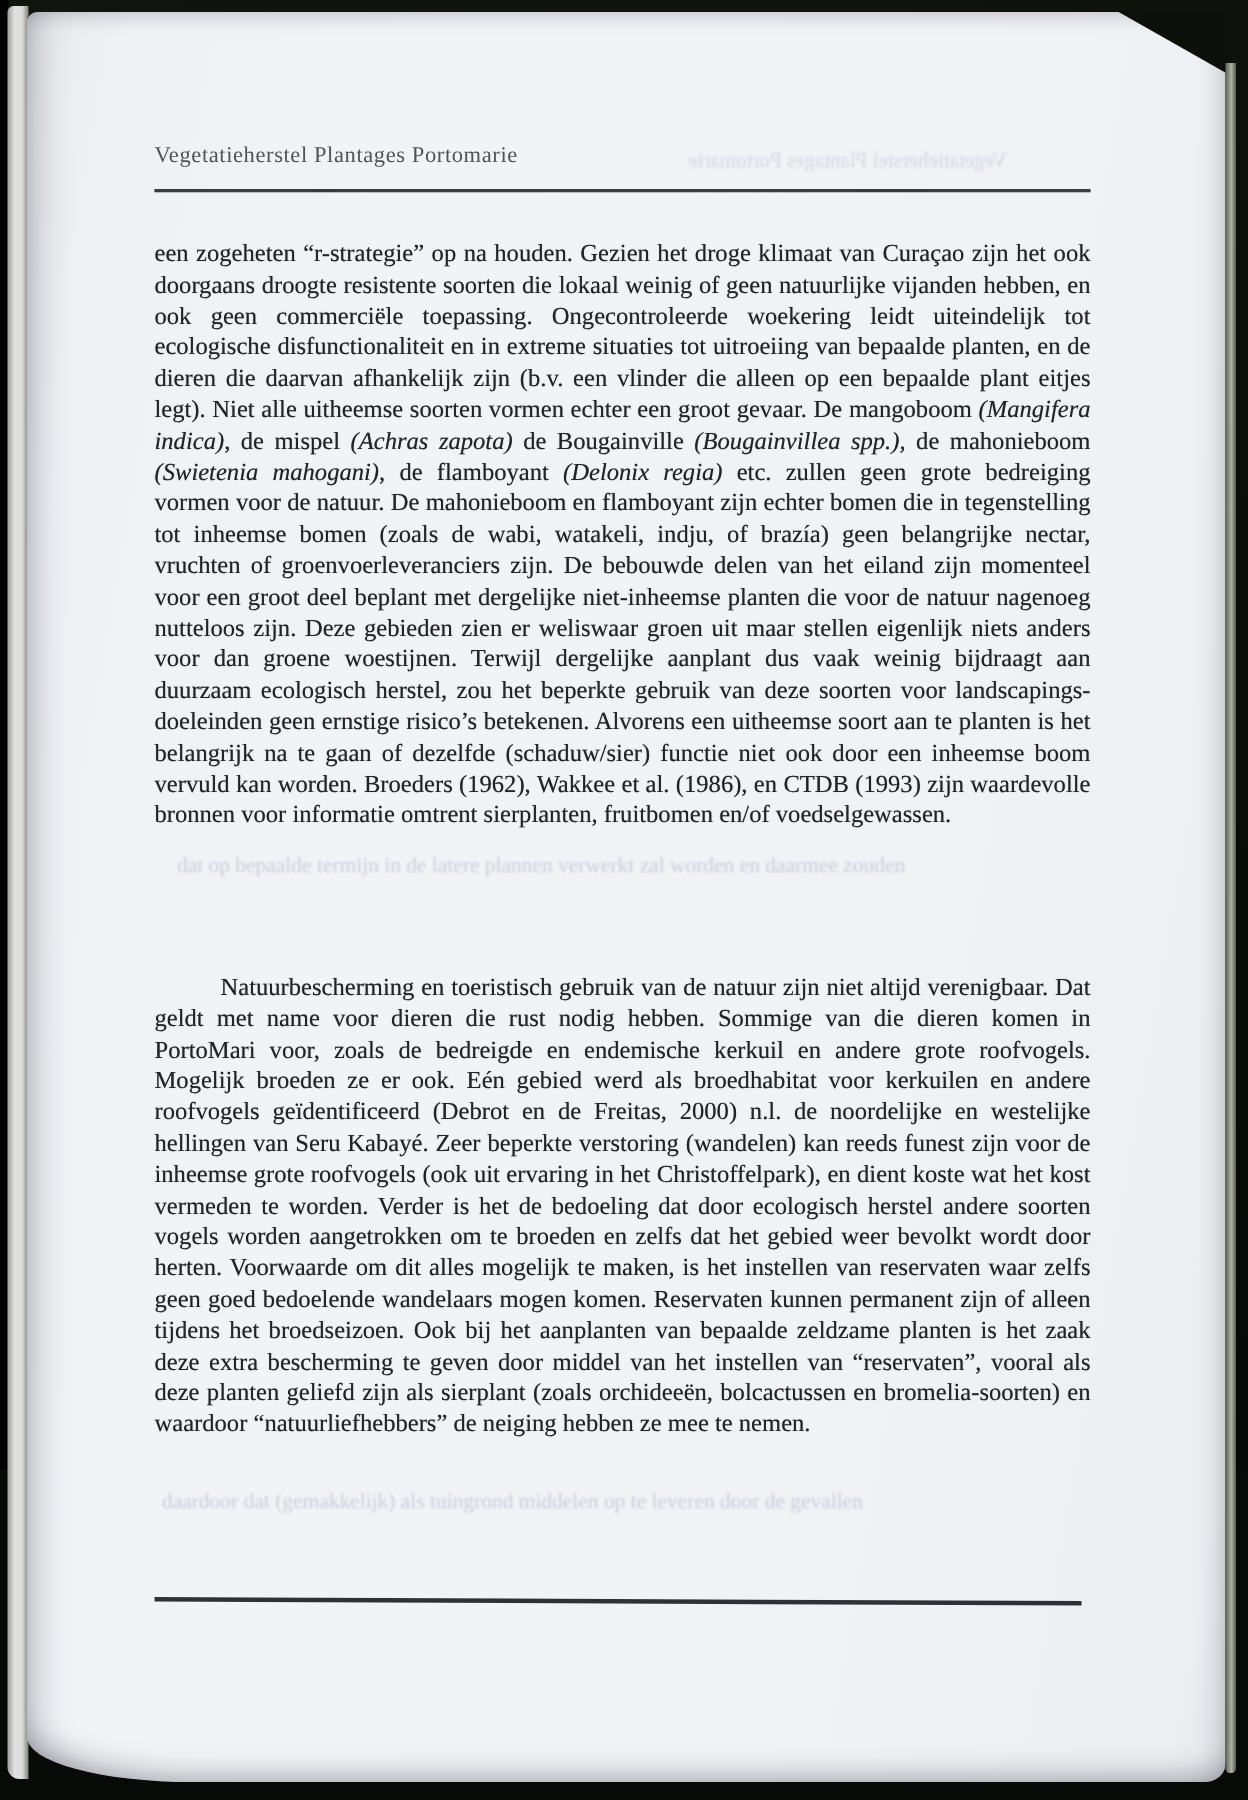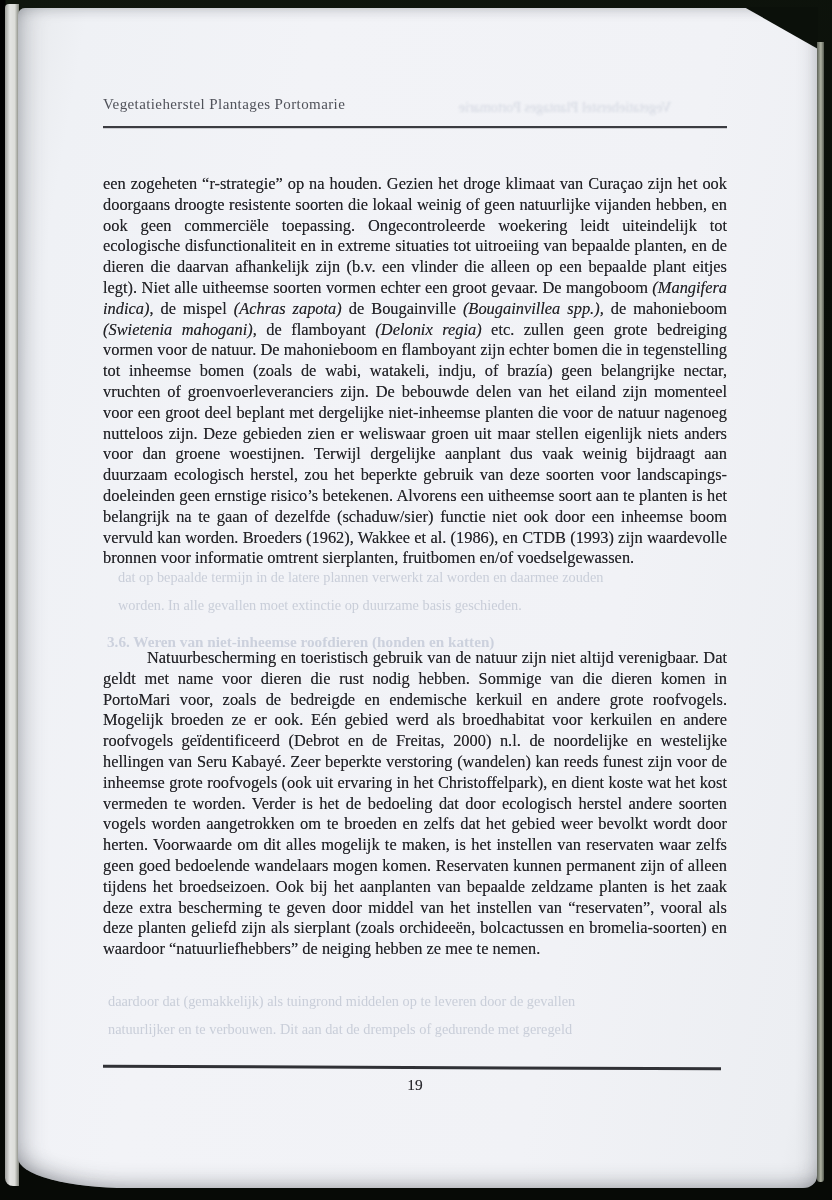"een zogeheten “r-strategie” op na" .para1 { margin-top: 15px -> none }
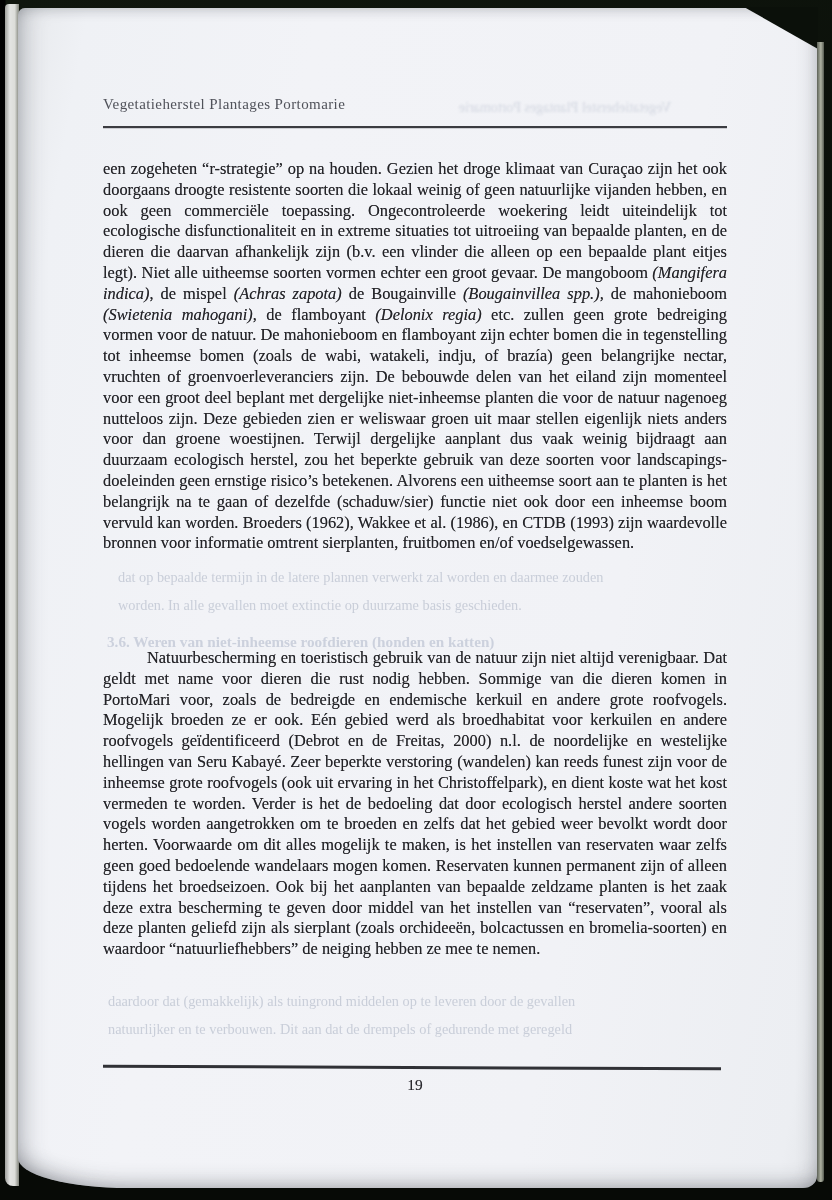"worden. In alle gevallen moet" div.ghost-line { html: <div>worden. In alle gevallen moet extinctie op duurzame basis geschieden.</div> -> none }
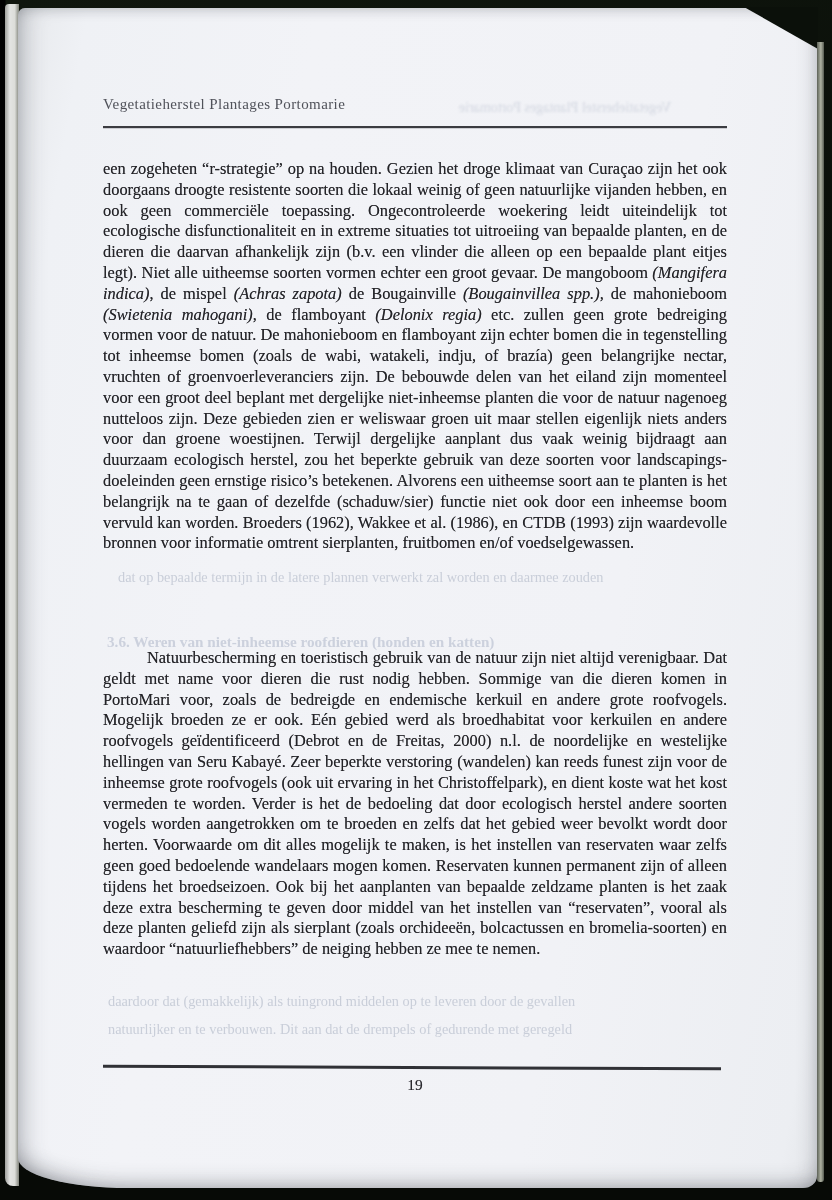"3.6. Weren van niet-inheemse roofdieren" div.ghost-heading { html: <div>3.6. Weren van niet-inheemse roofdieren (honden en katten)</div> -> none }
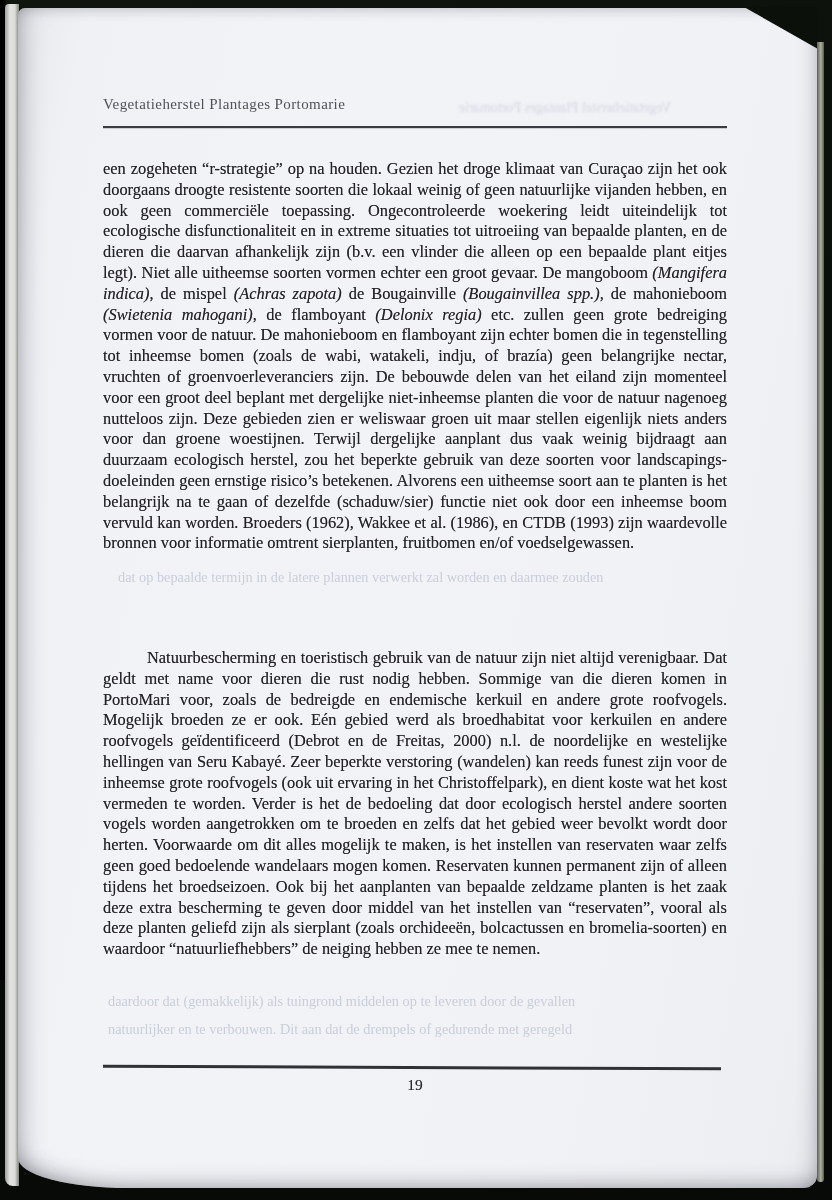"natuurlijker en te verbouwen. Dit" div.ghost-line { html: <div>natuurlijker en te verbouwen. Dit aan dat de drempels of gedurende met geregeld</div> -> none }
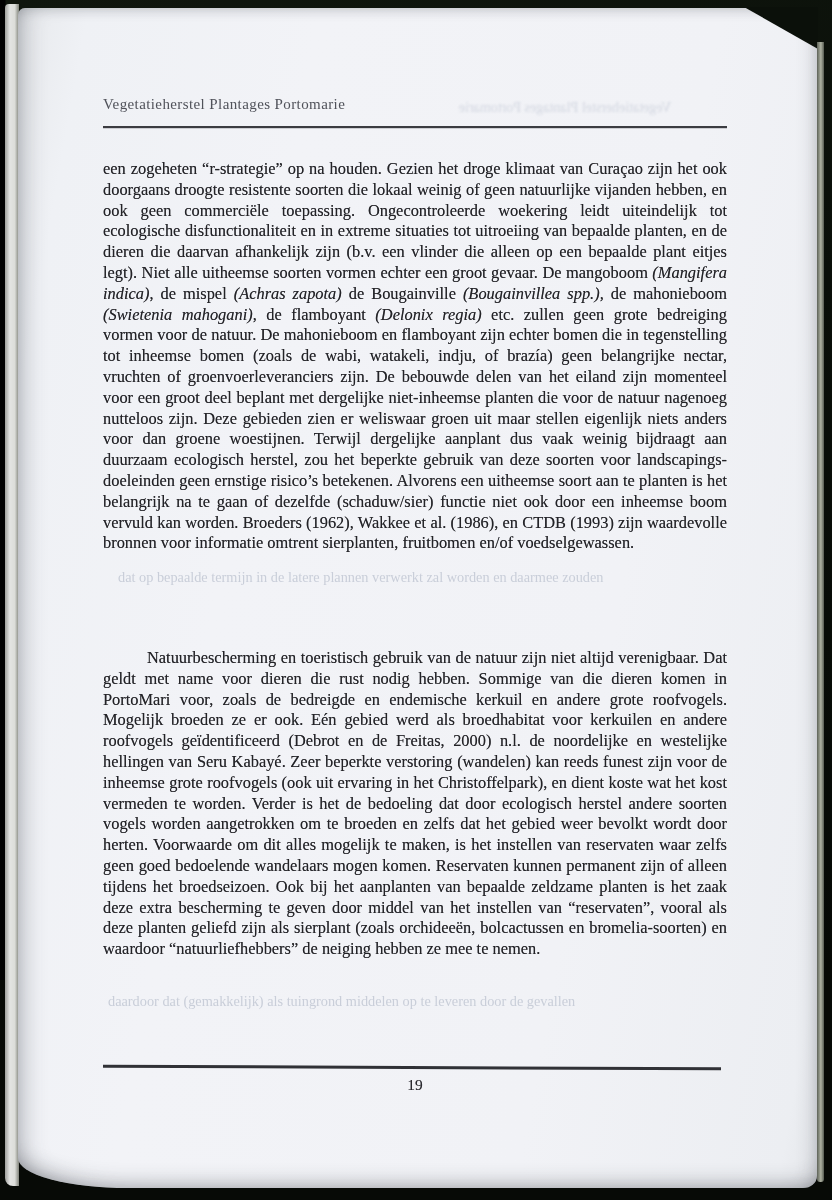"19" div.page-number { html: <div>19</div> -> none }
